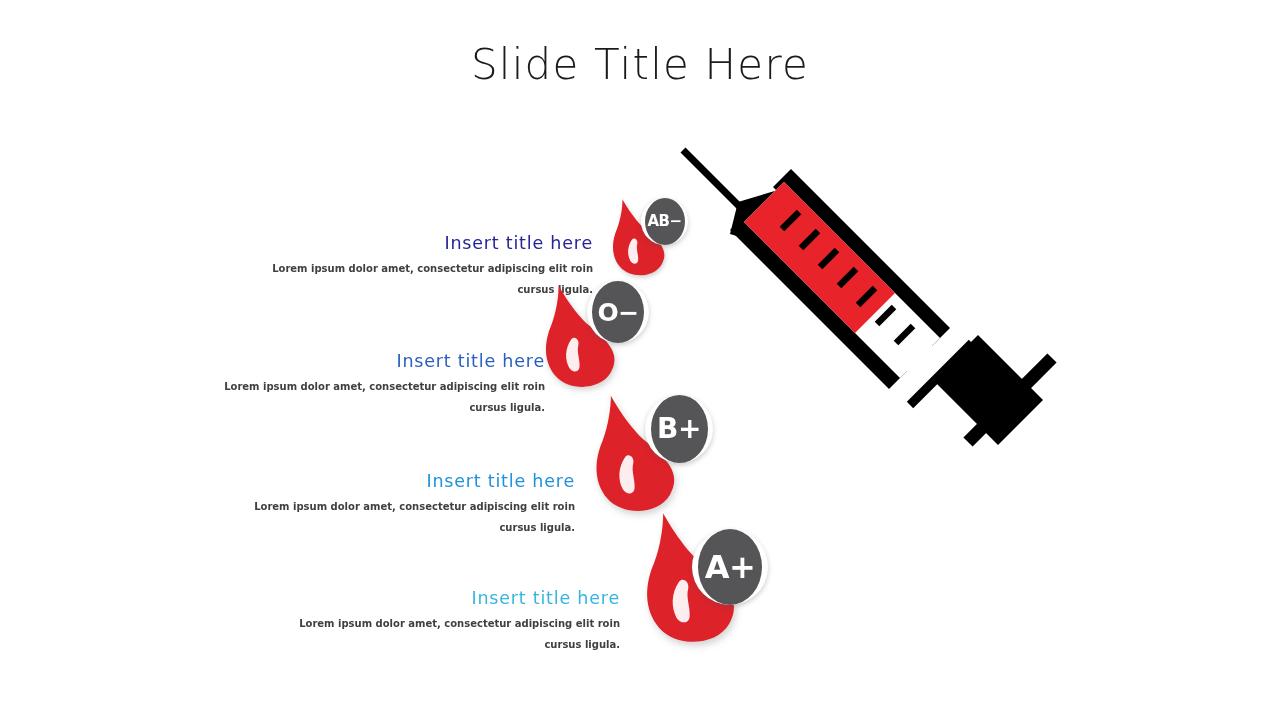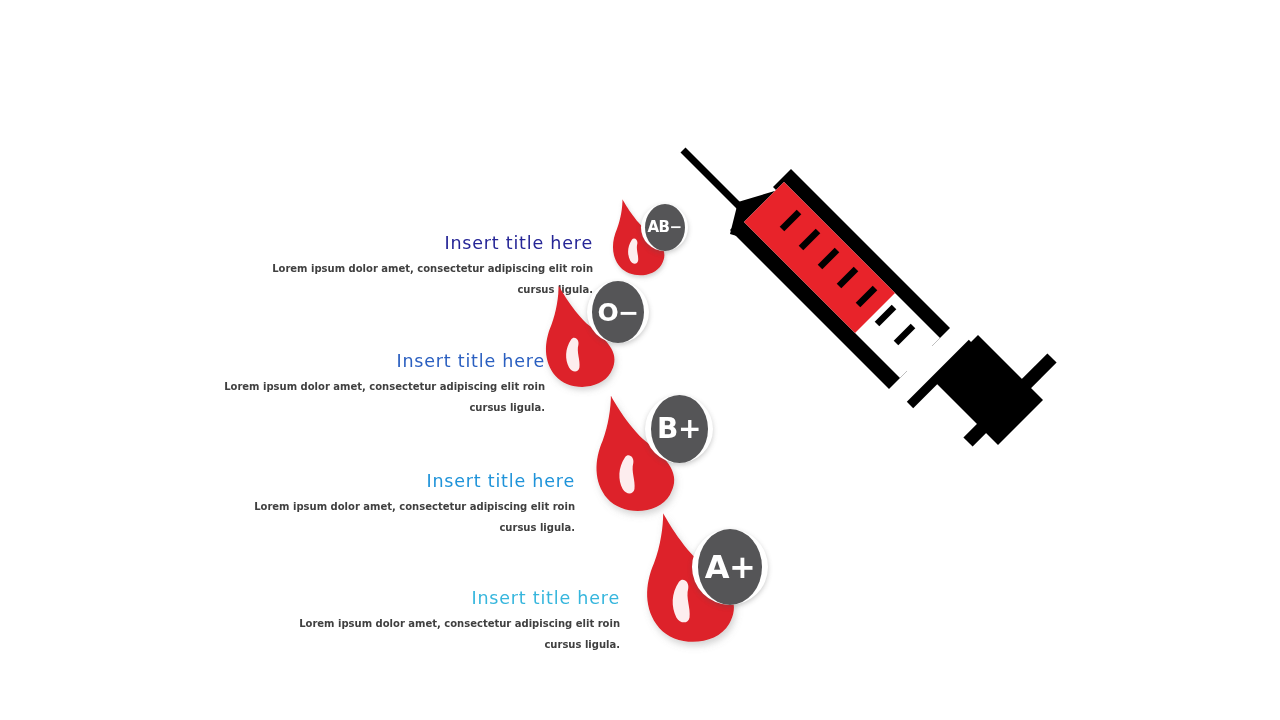"Slide Title Here" div { html: none -> <div>Slide Title Here</div> }
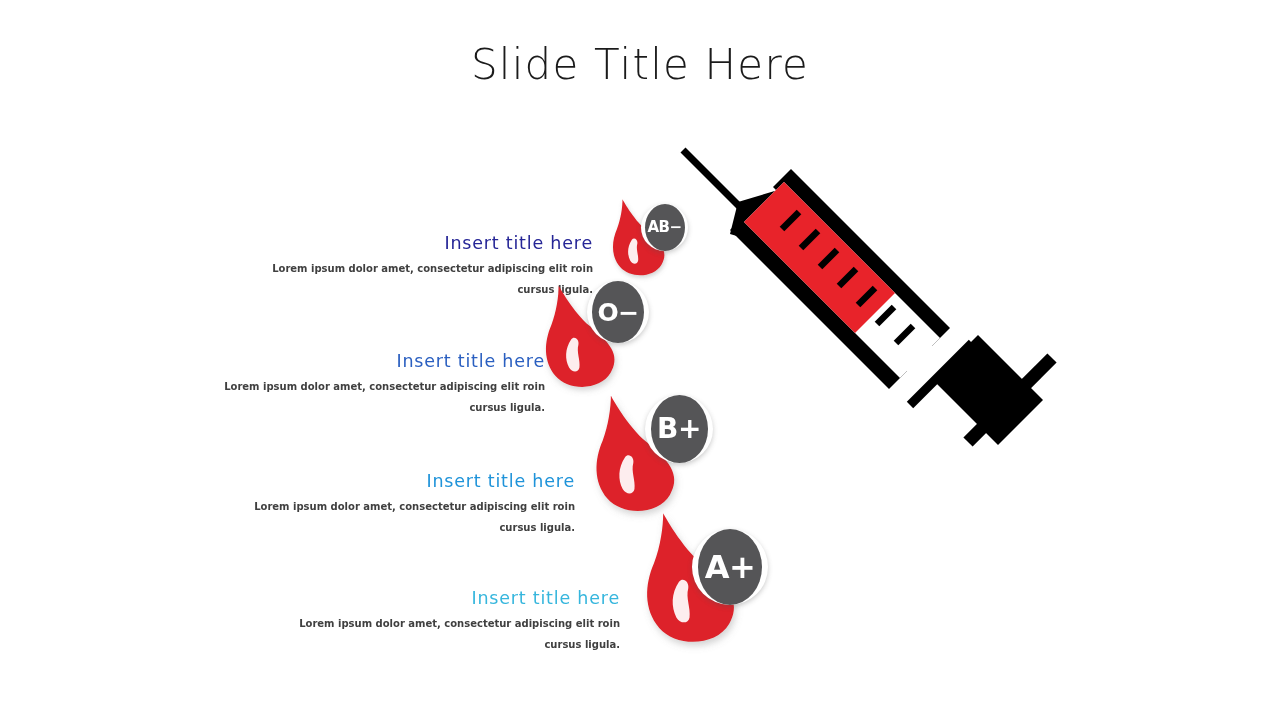"AB−" div.badge { top: 8px -> 2px }
